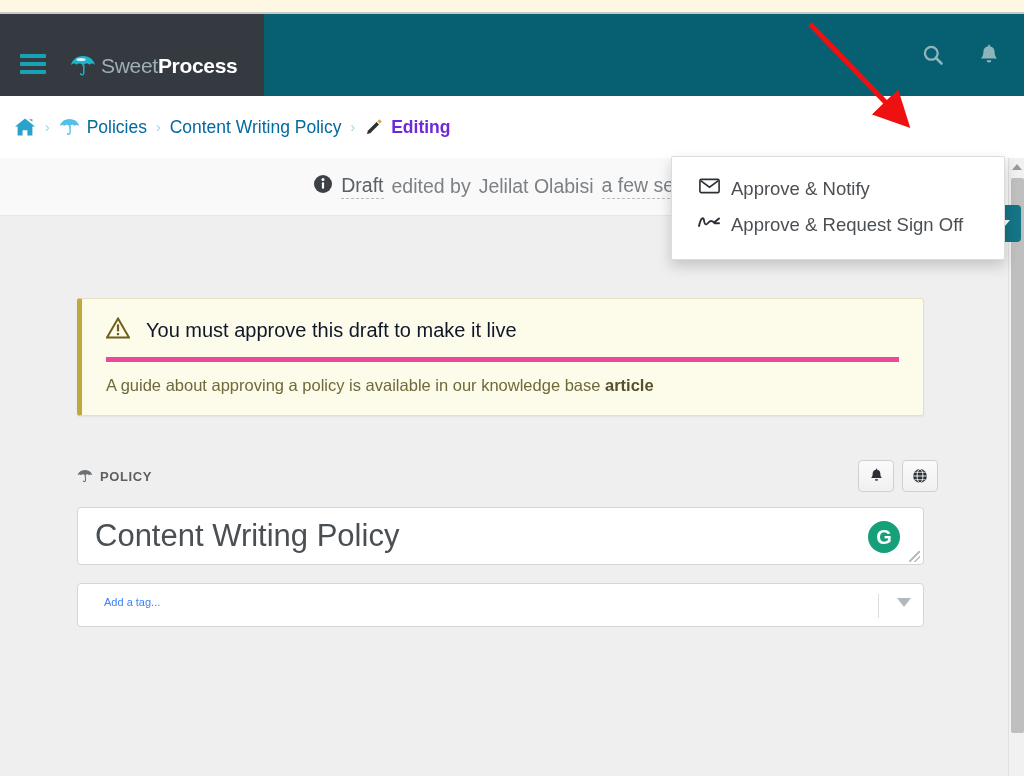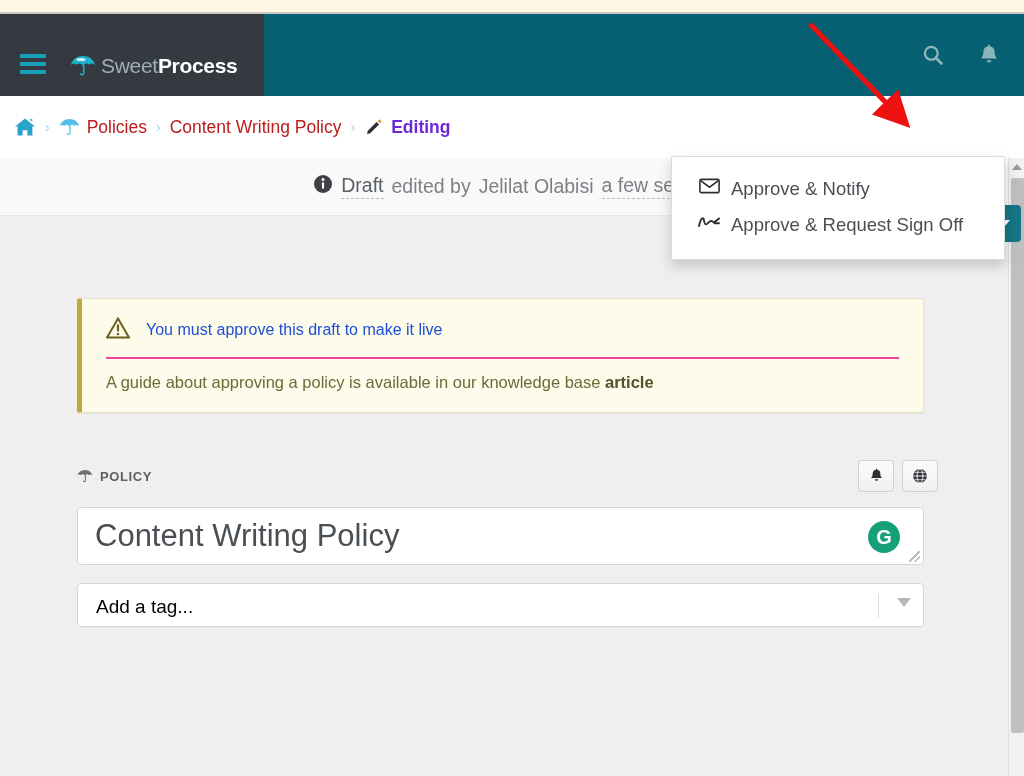"Policies" .crumb-link { color: #b91c1c -> #0369a1 }
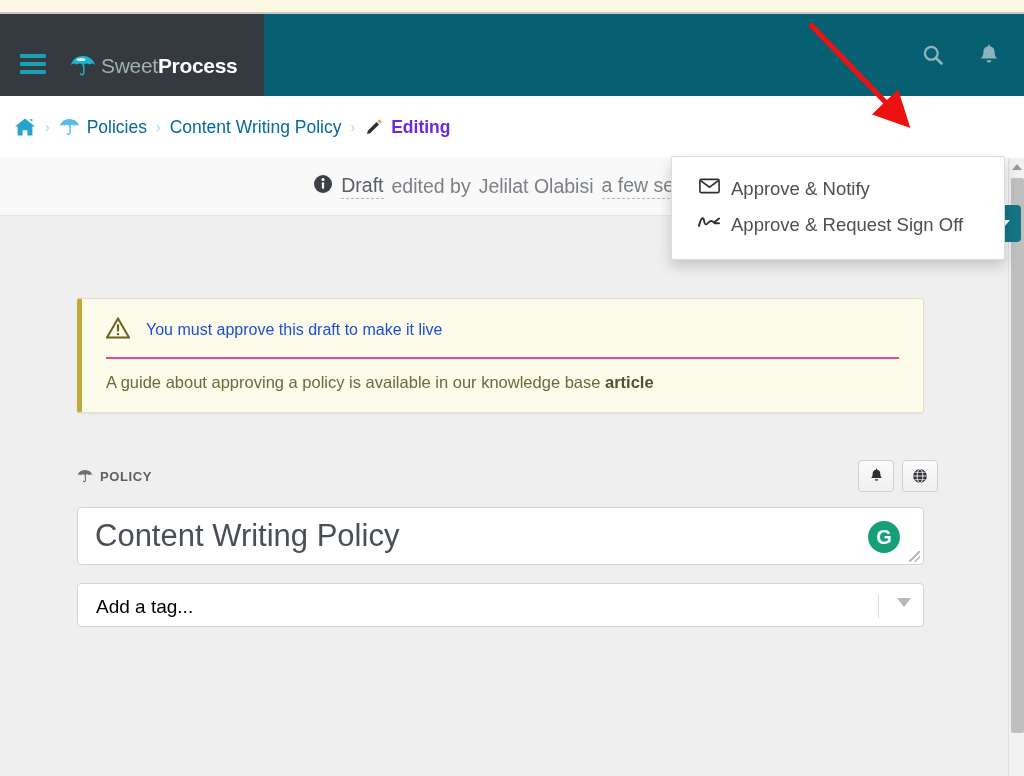"You must approve this draft" .alert-head { border-bottom: 2px solid #ec4899 -> 5px solid #ec4899; color: #1d4ed8 -> #0f172a; font-size: 16px -> 20px }
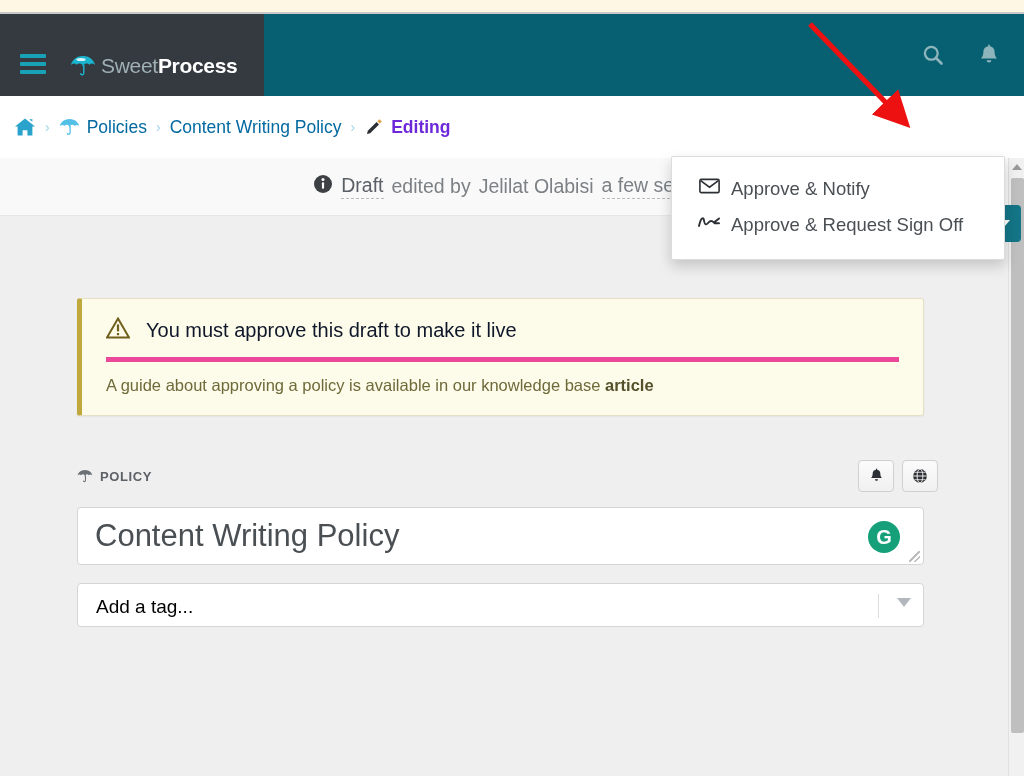"Add a tag..." .tag-placeholder { color: #000000 -> #3b82f6; font-size: 19px -> 11px; left: 18px -> 26px }
